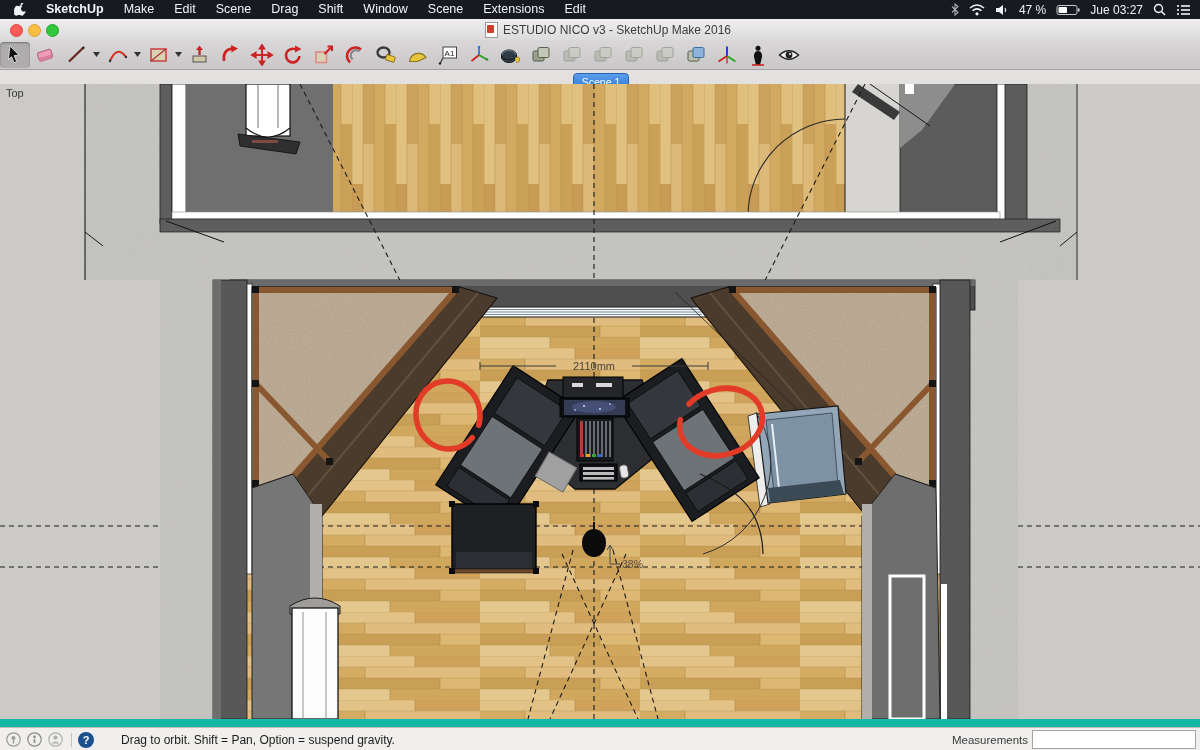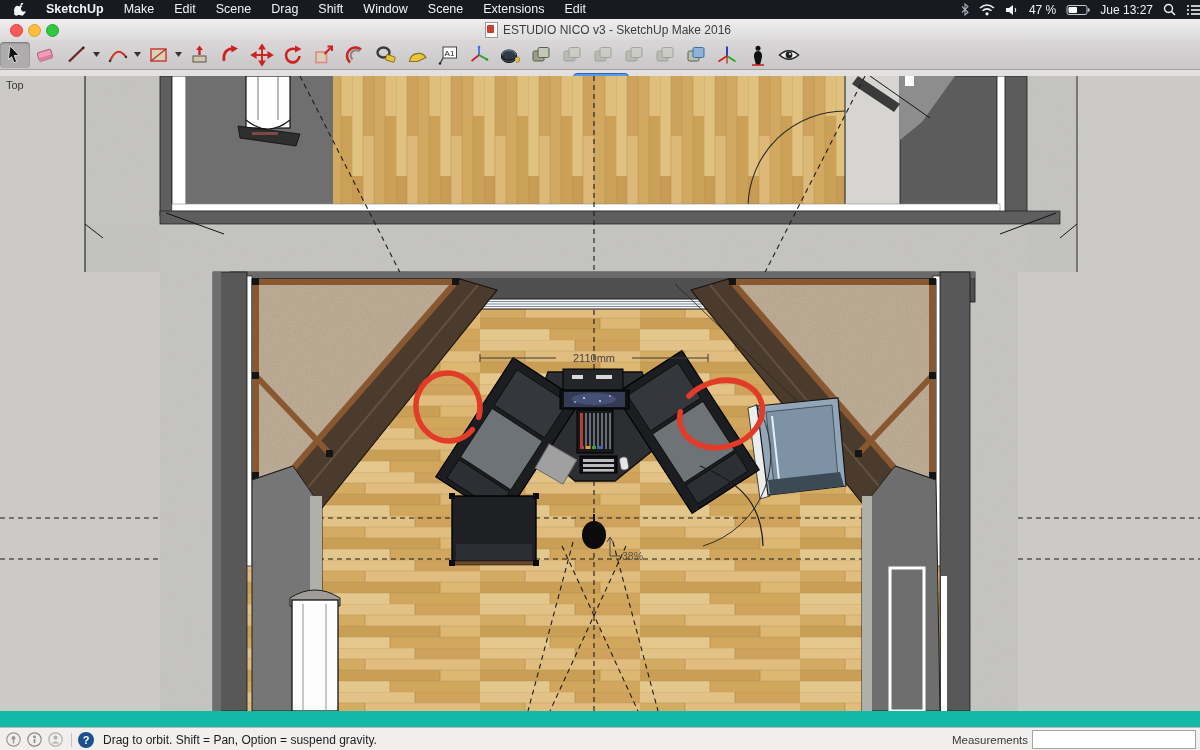"47 %" .menubar .right { padding-right: 0 -> 10px }
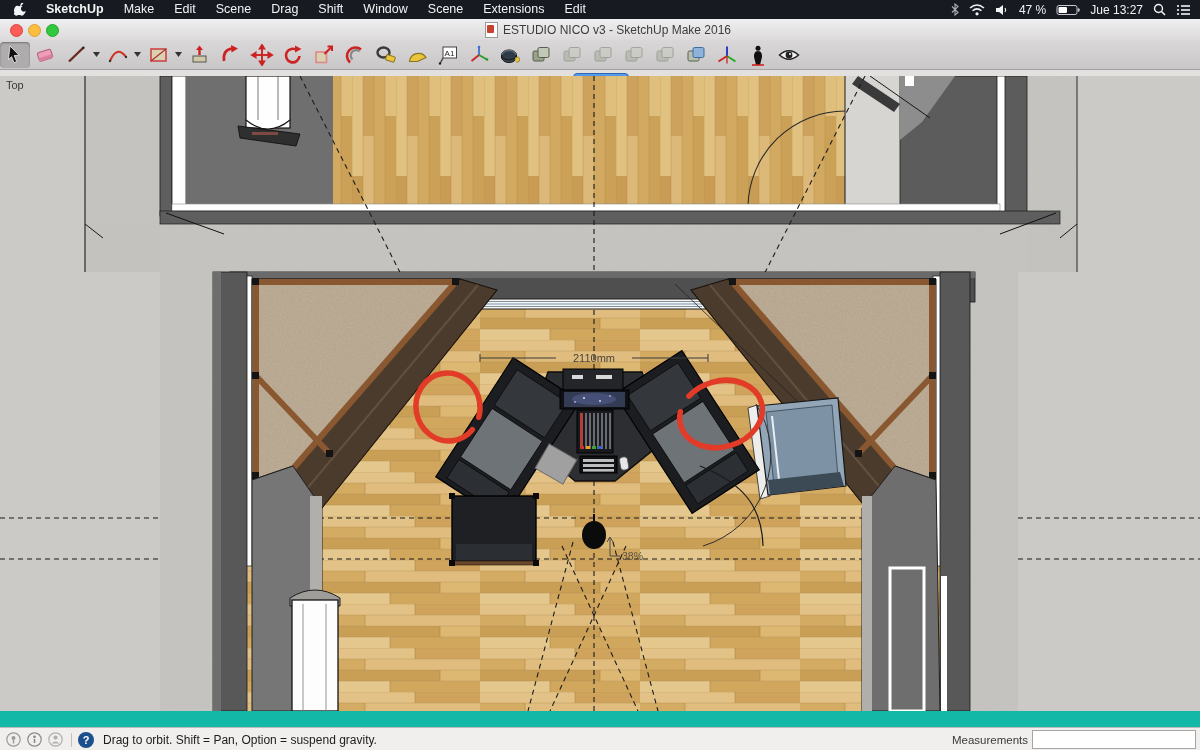"Jue 13:27" span { text: 13:27 -> 03:27 }
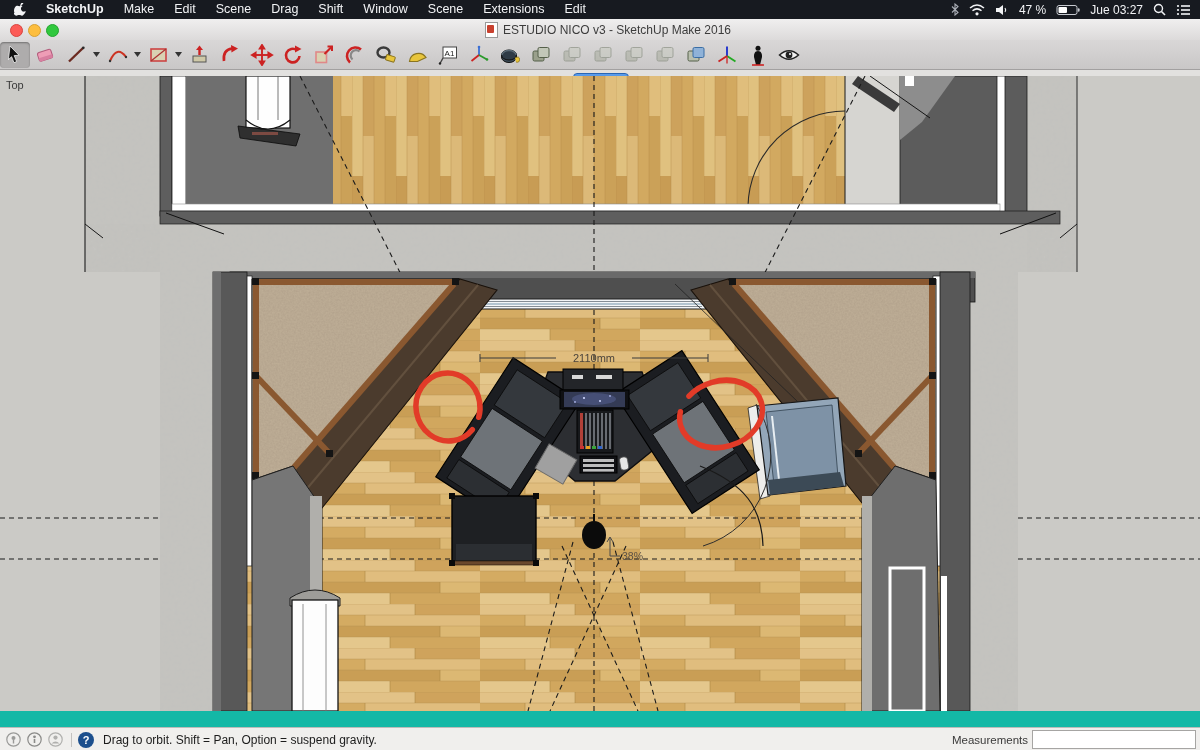"Top" .viewport { top: 76px -> 84px }
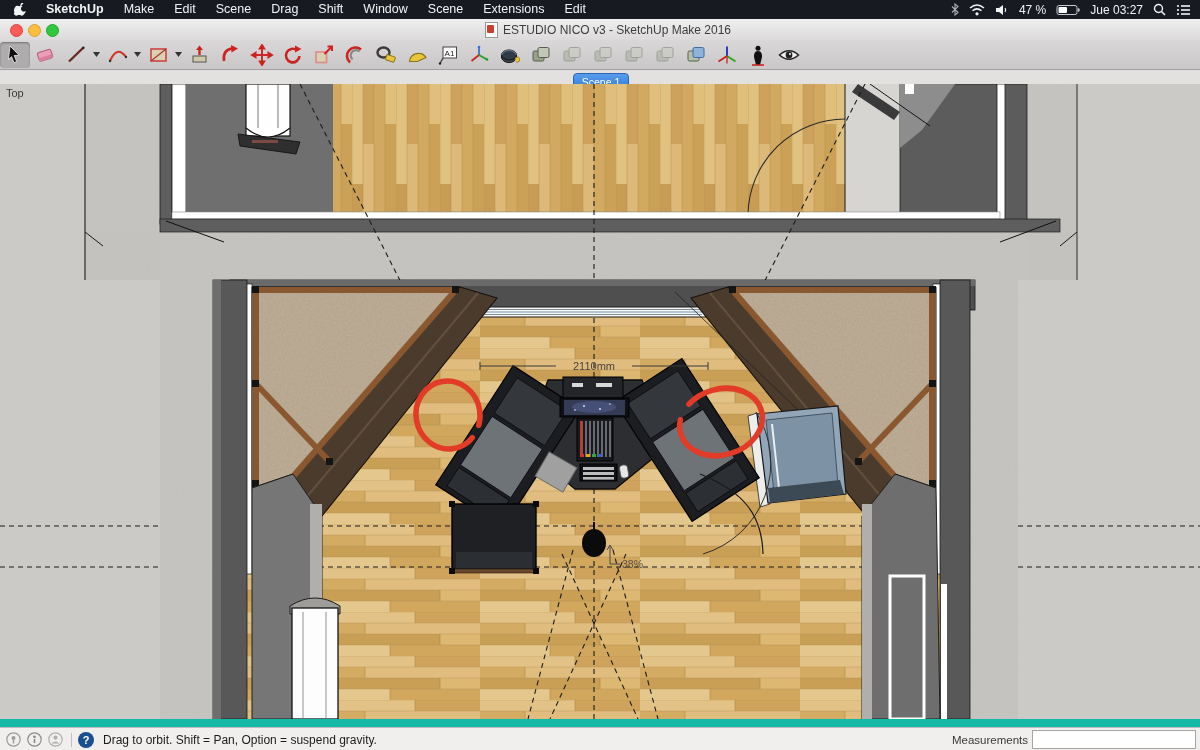"Drag to orbit. Shift =" .sb-hint { margin-left: 9px -> 27px }
